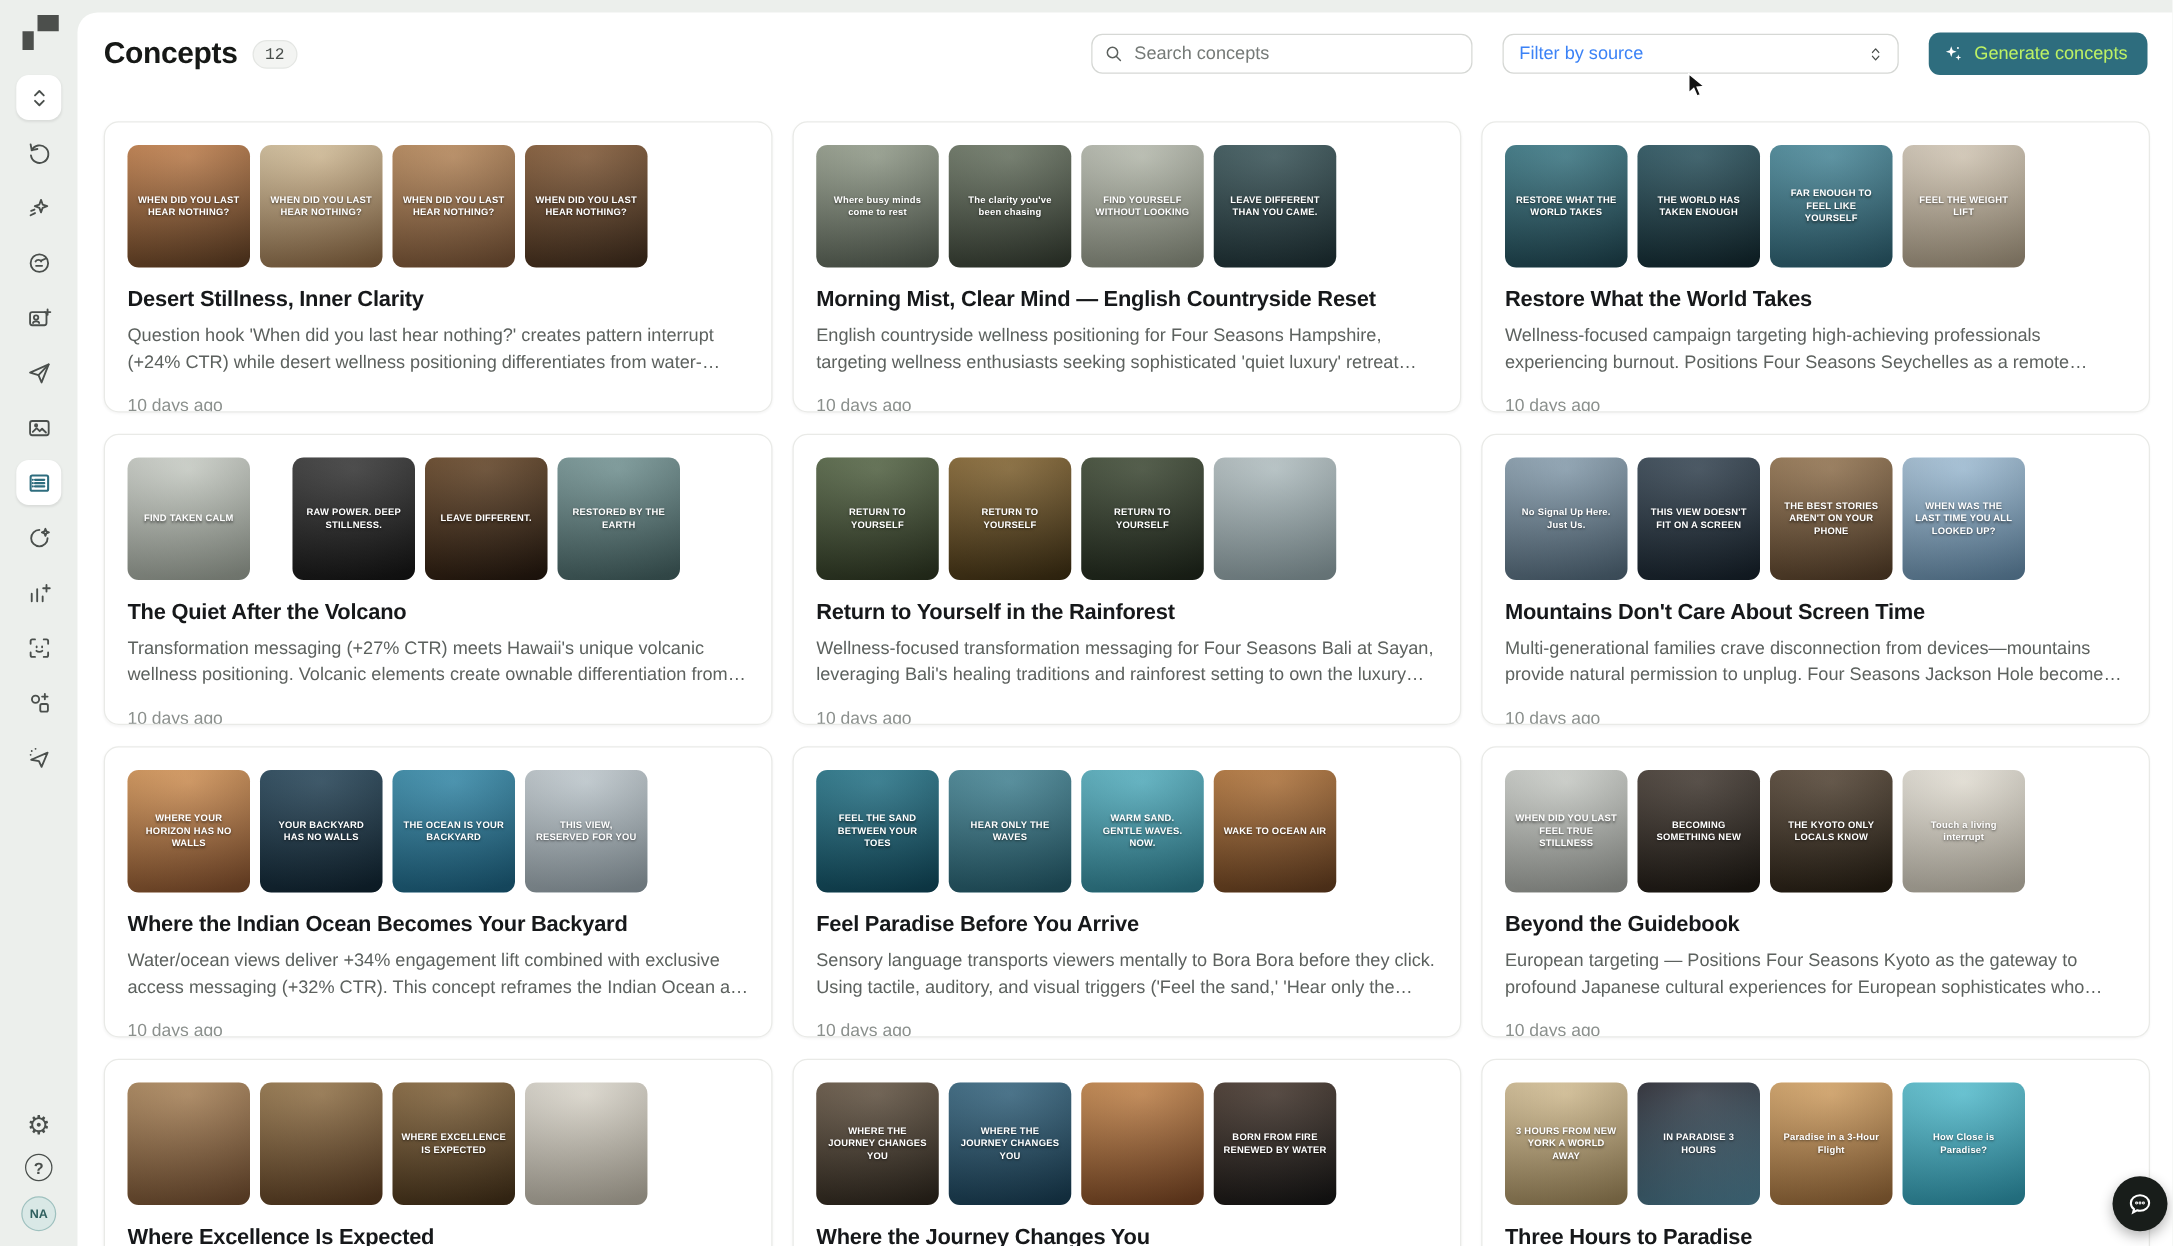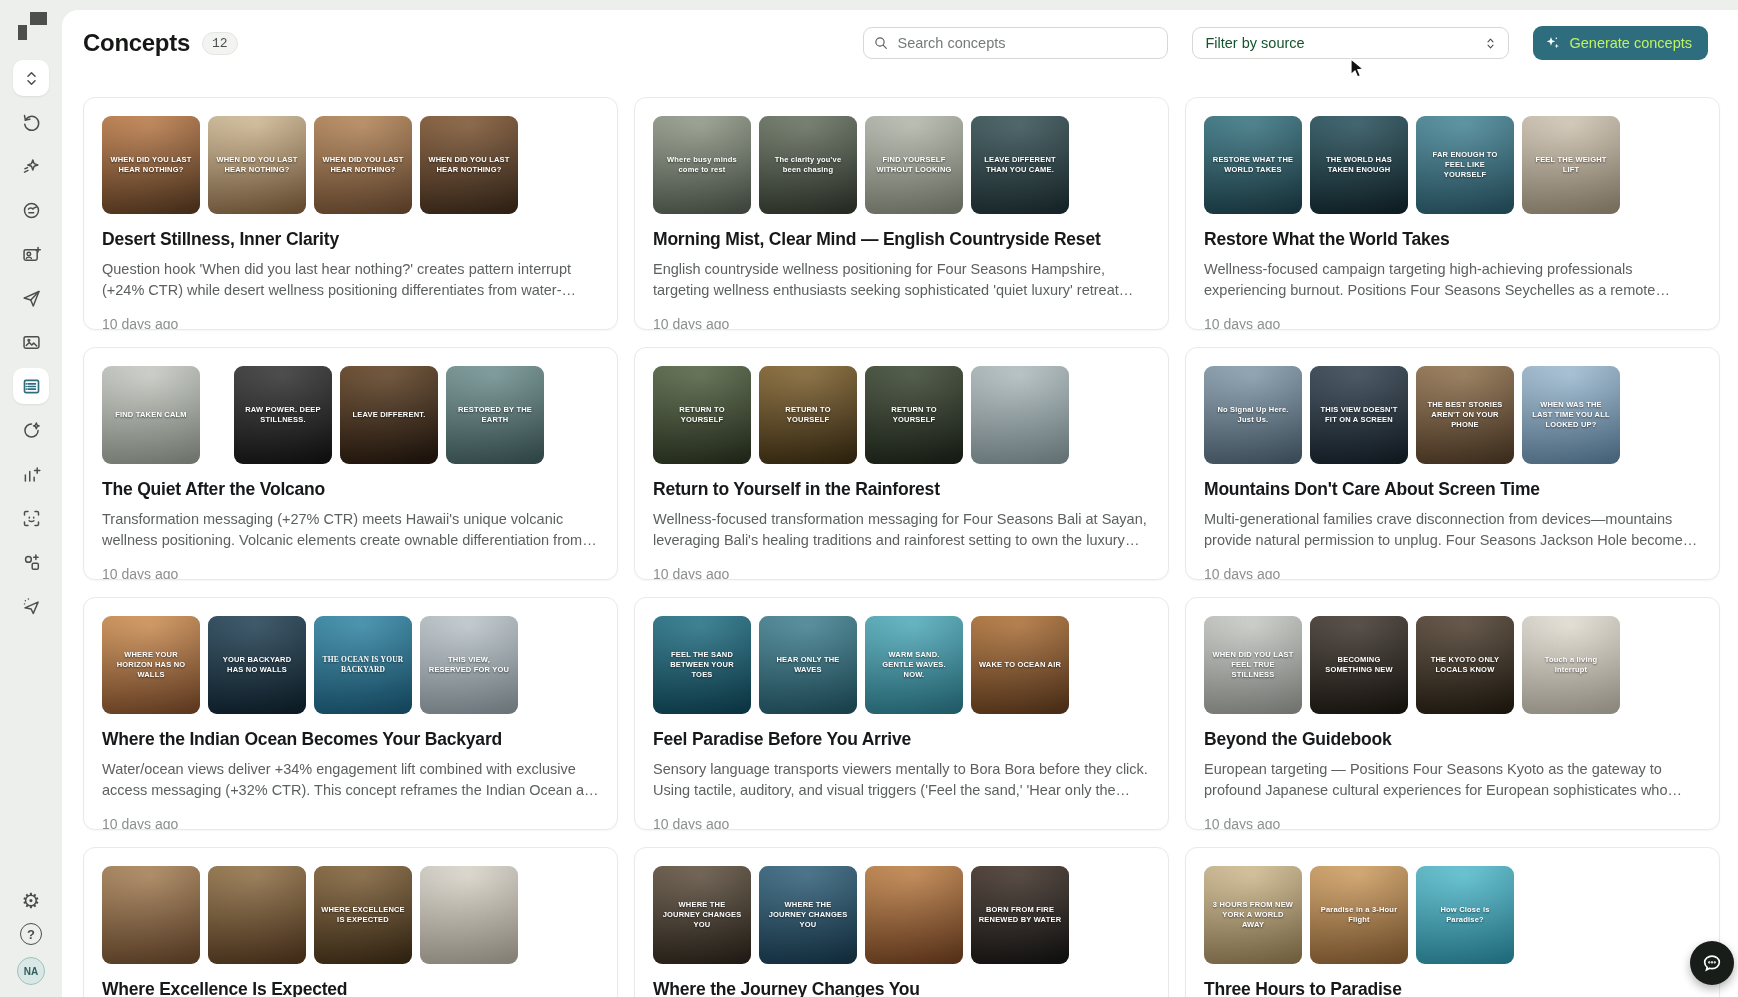"Concepts" .topbar { padding: 16px 30px 0 21px -> 16px 20px 0 21px }
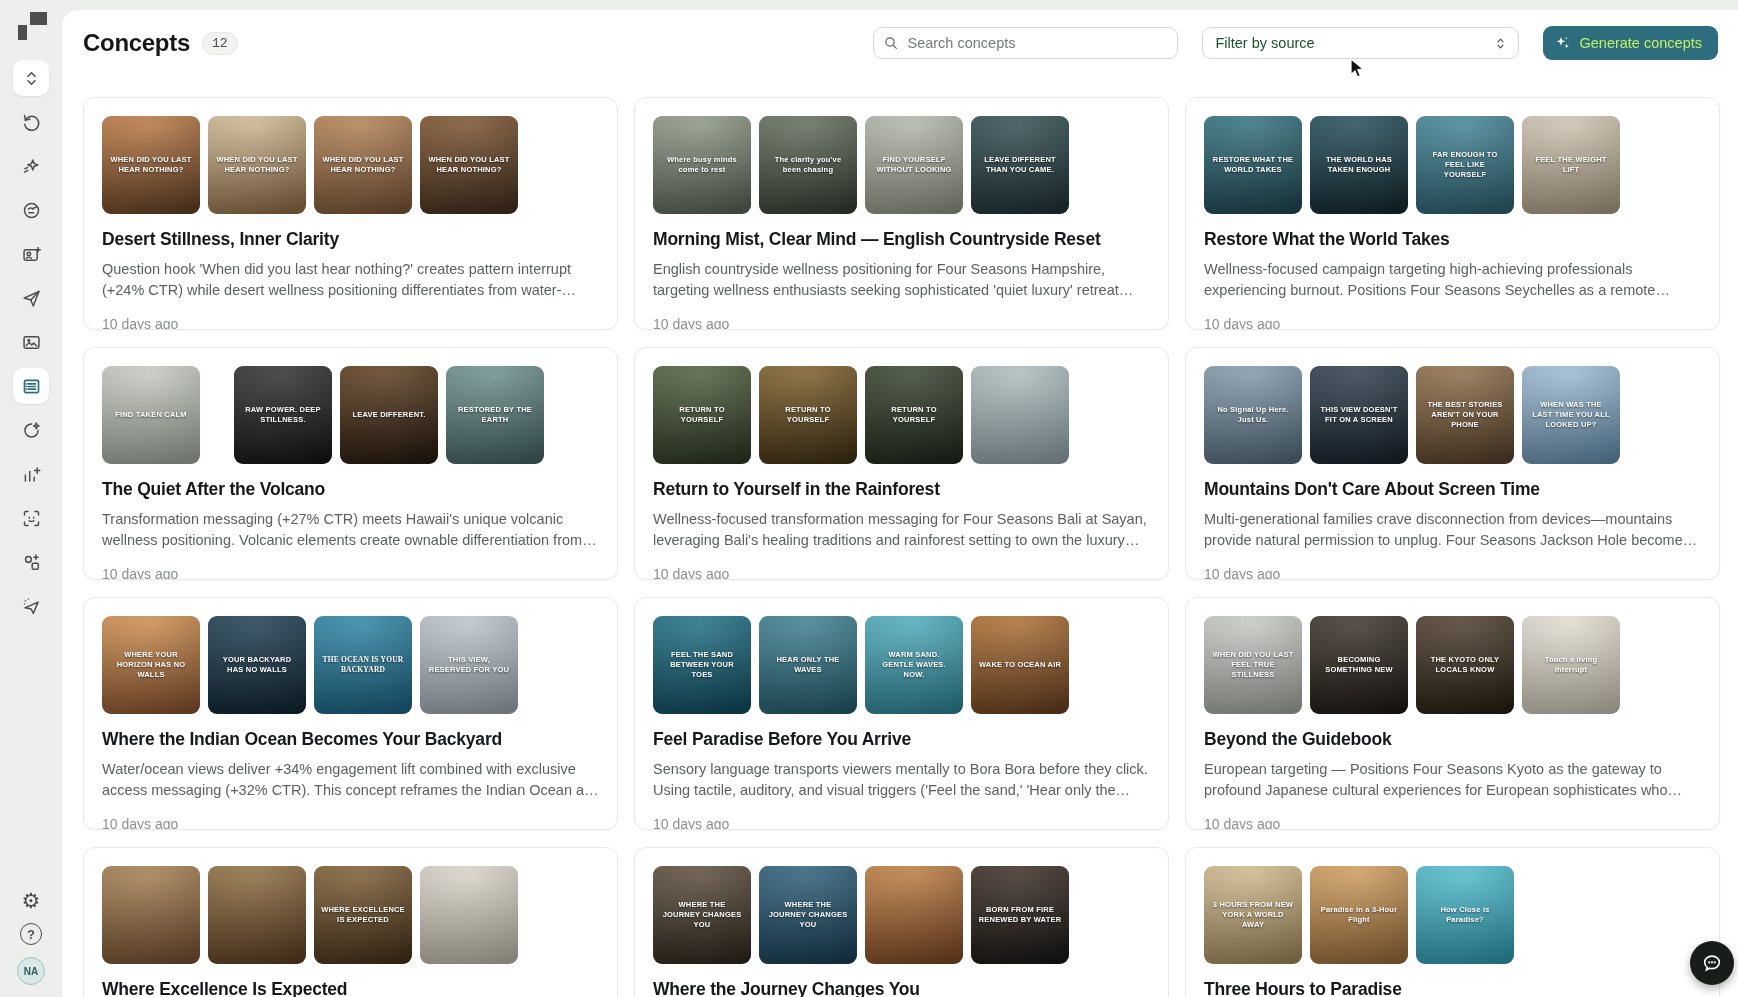"Filter by source" .filter { color: #14532d -> #3b82f6 }
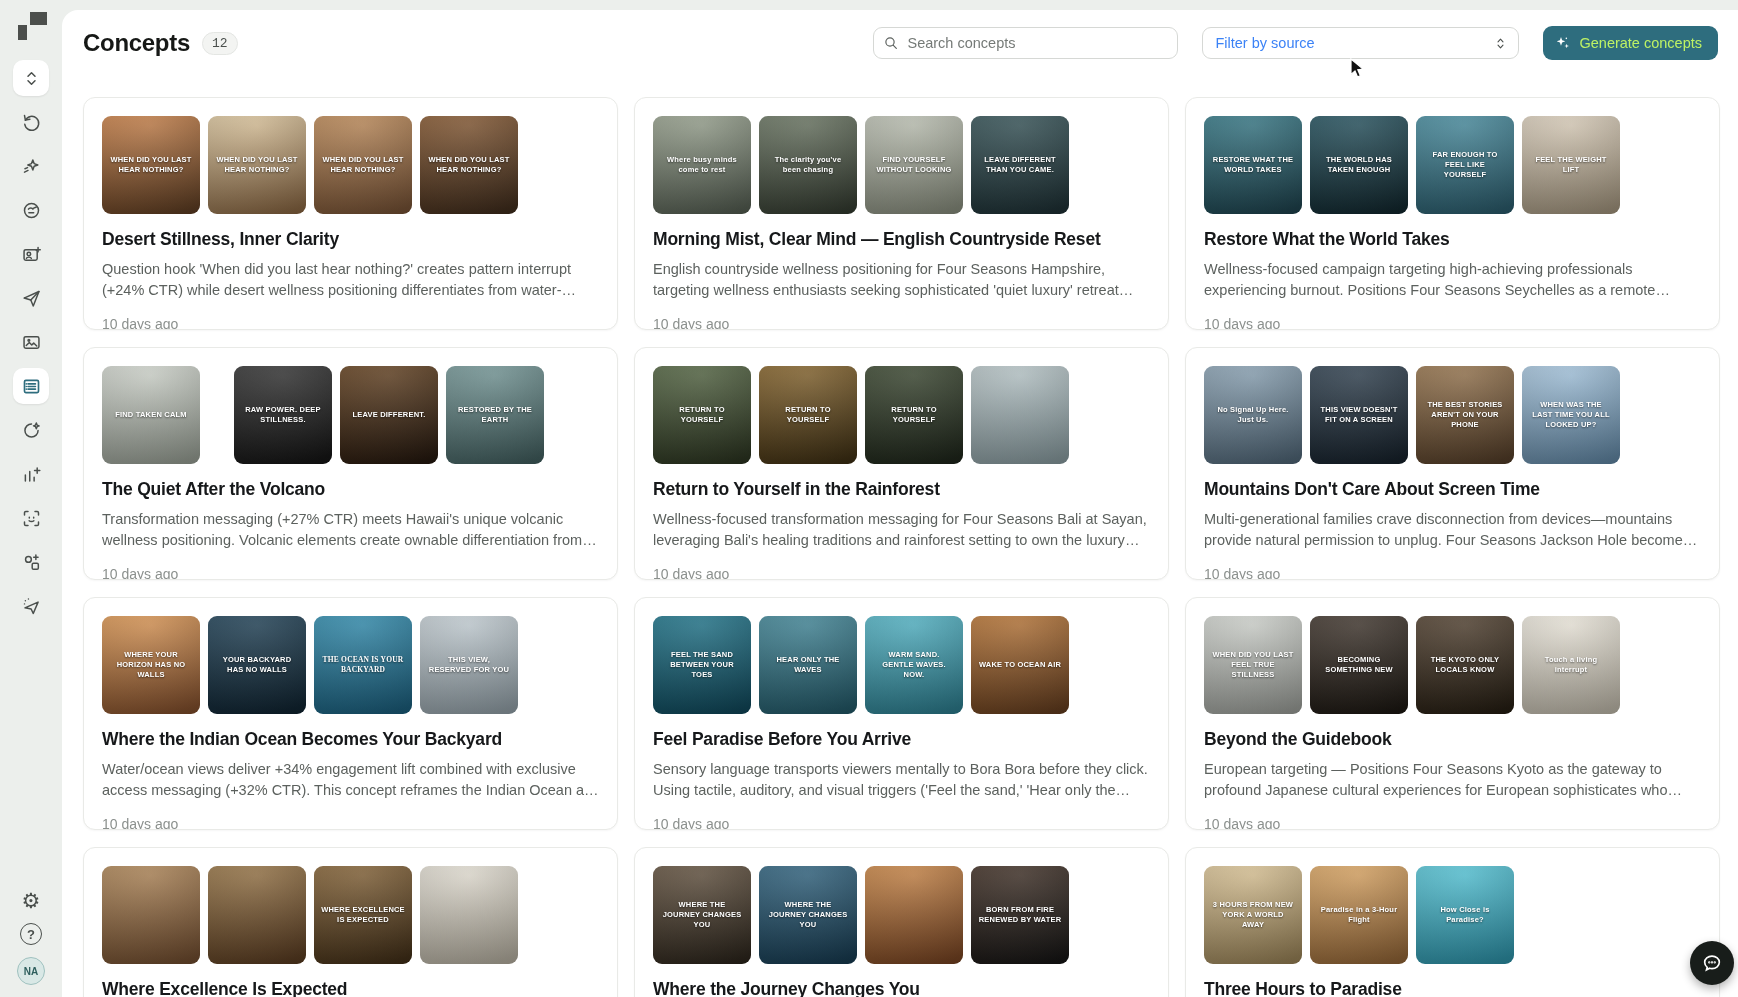"THE OCEAN IS YOUR BACKYARD" div.thumb { font-family: Liberation Serif, serif -> none }
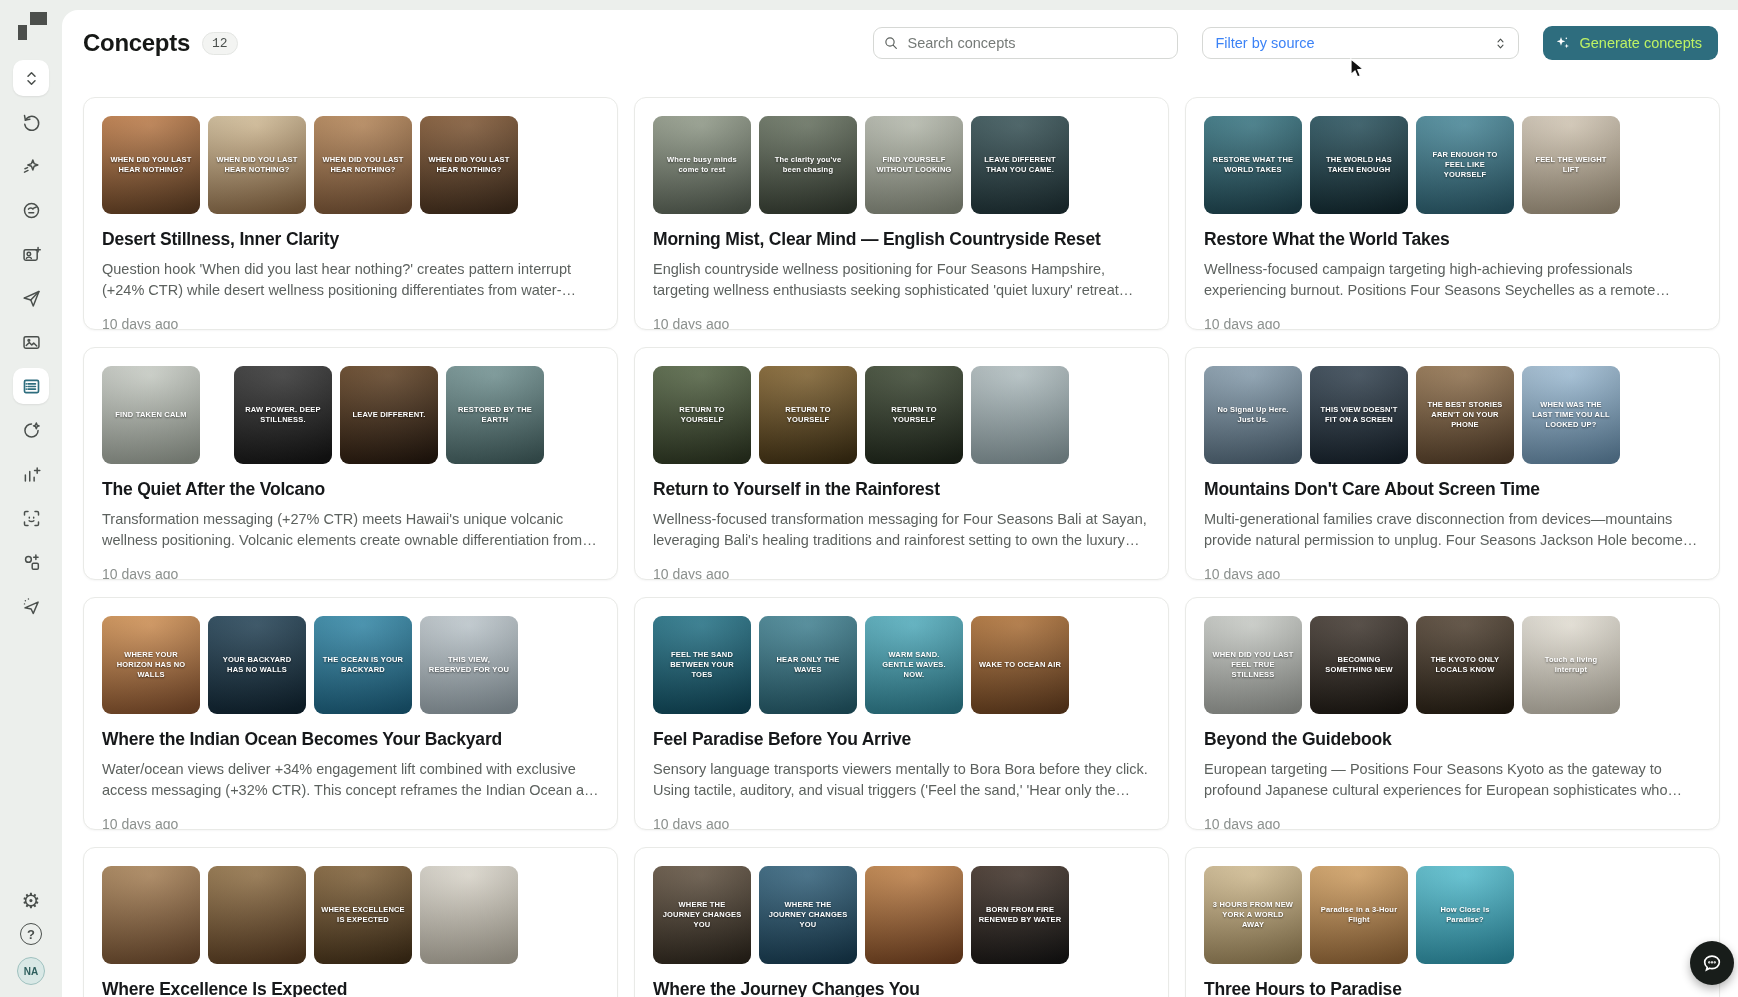"IN PARADISE 3 HOURS" div.thumb { html: none -> <div> <span>IN PARADISE 3 HOURS</span> </div> }
